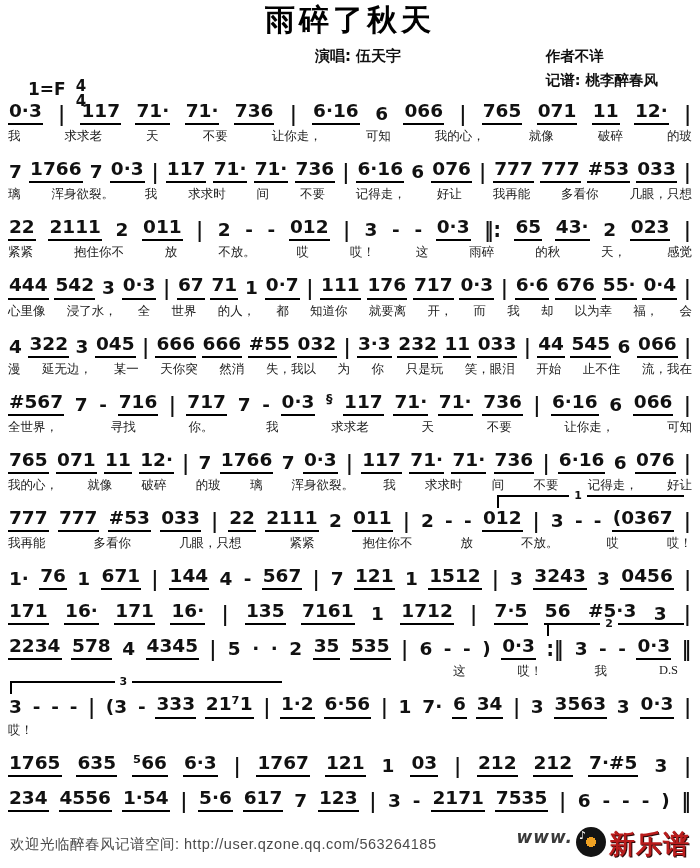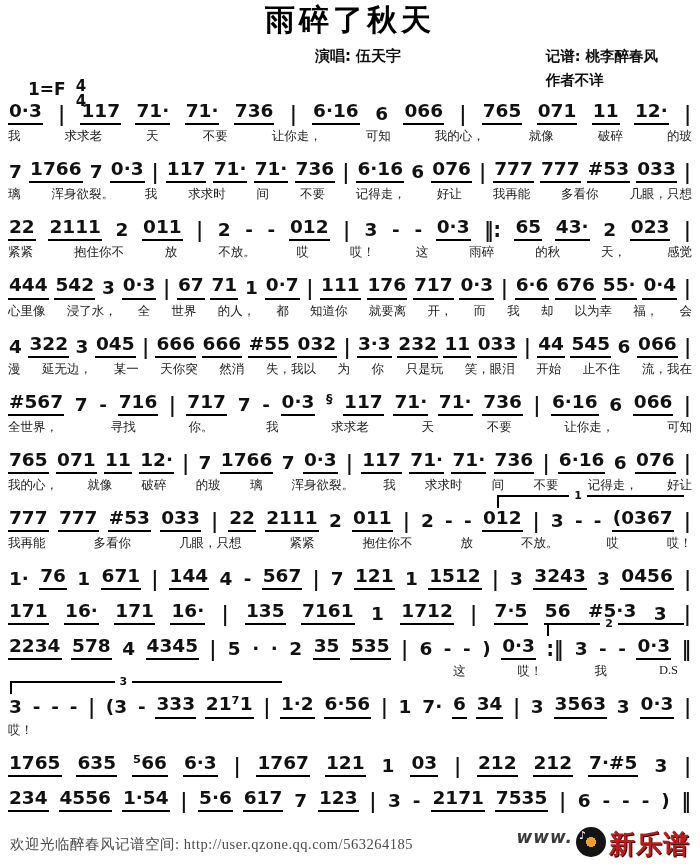"记谱: 桃李醉春风" div { order: before "作者不详" -> after "作者不详" }
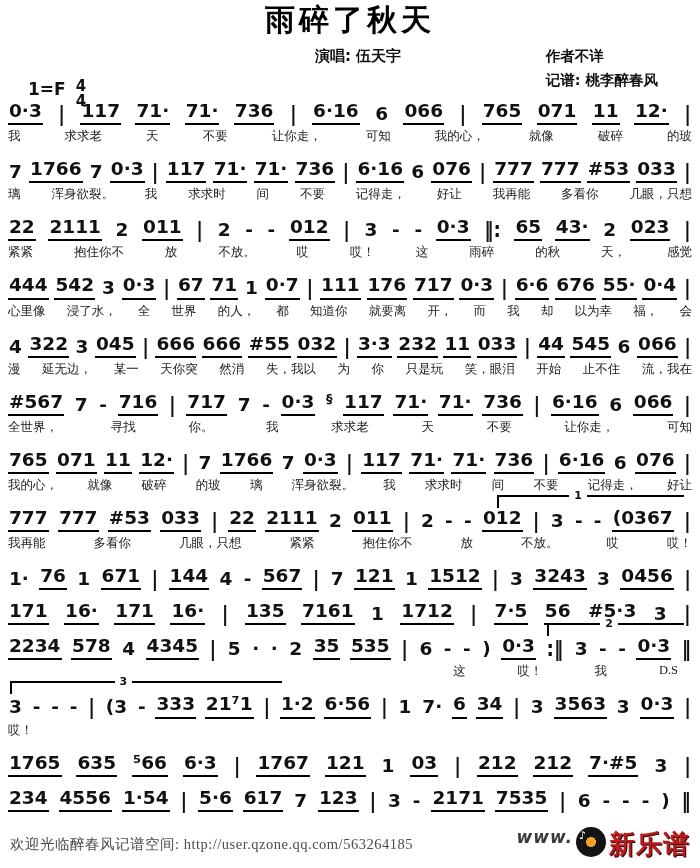"欢迎光临醉春风记谱空间:" .welcome { font-family: Liberation Serif, serif -> Liberation Sans, sans-serif }
